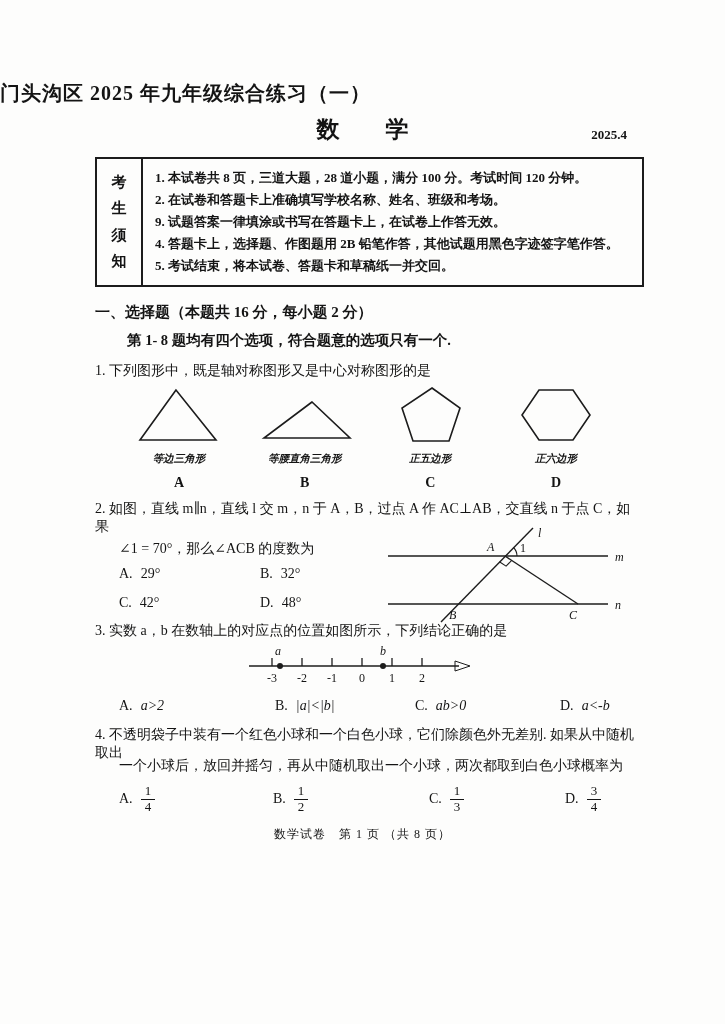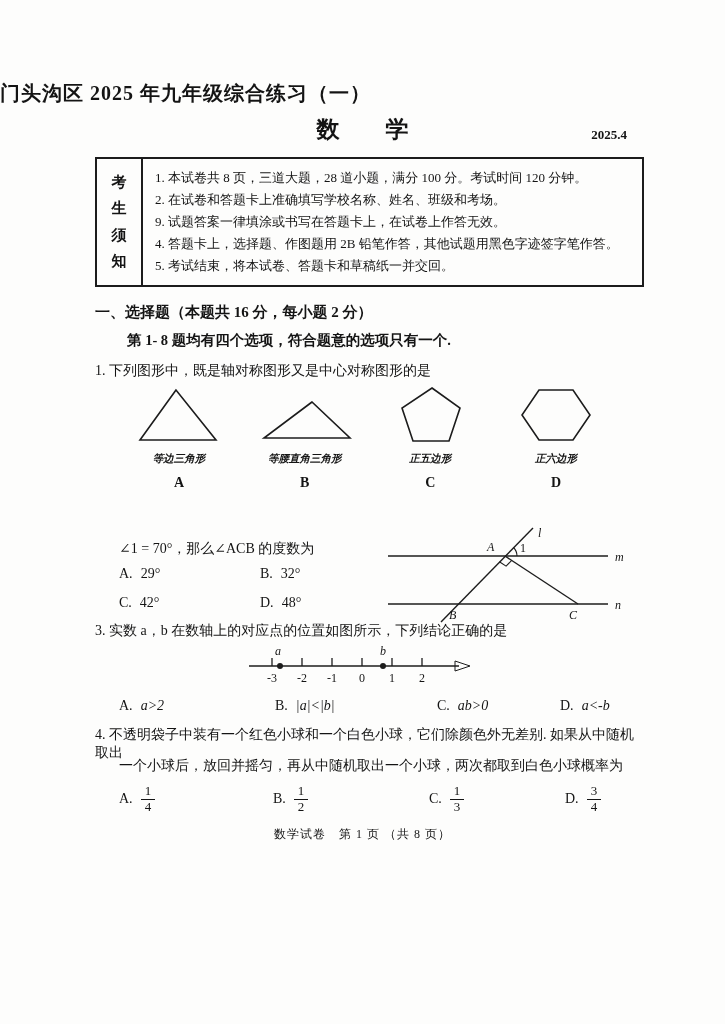"1. 本试卷共 8 页，三道大题，28 道小题，满分" .notice-body { font-weight: none -> bold }
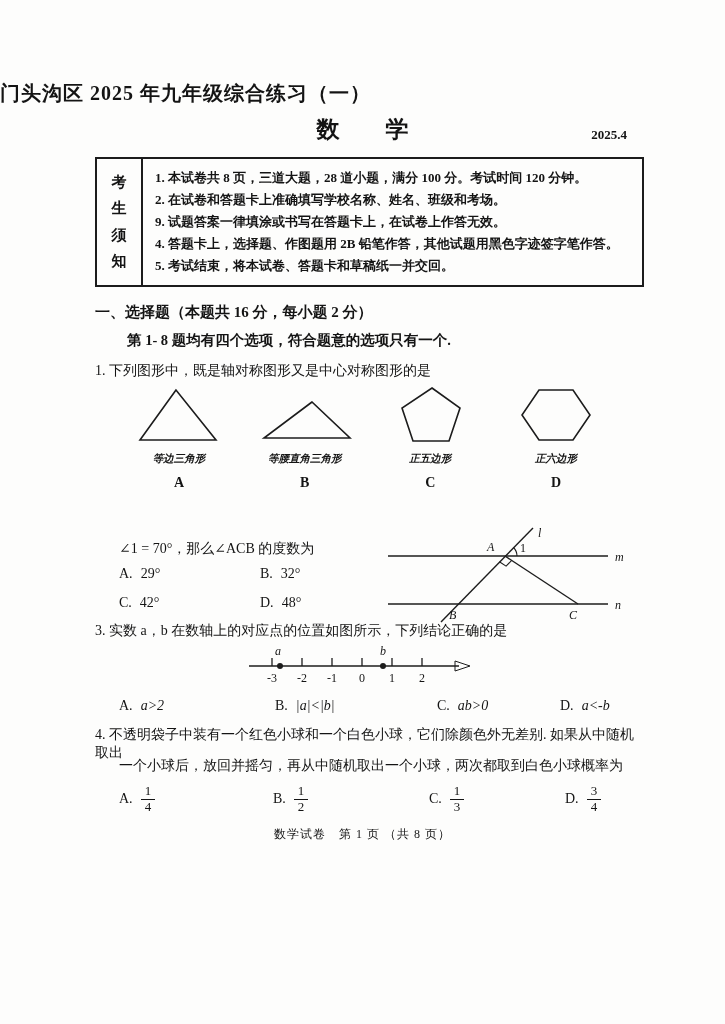"2. 如图，直线 m∥n，直线 l 交" div.stem { html: none -> <div>2. 如图，直线 m∥n，直线 l 交 m，n 于 A，B，过点 A 作 AC⊥AB，交直线 n 于点 C，如果</div> }
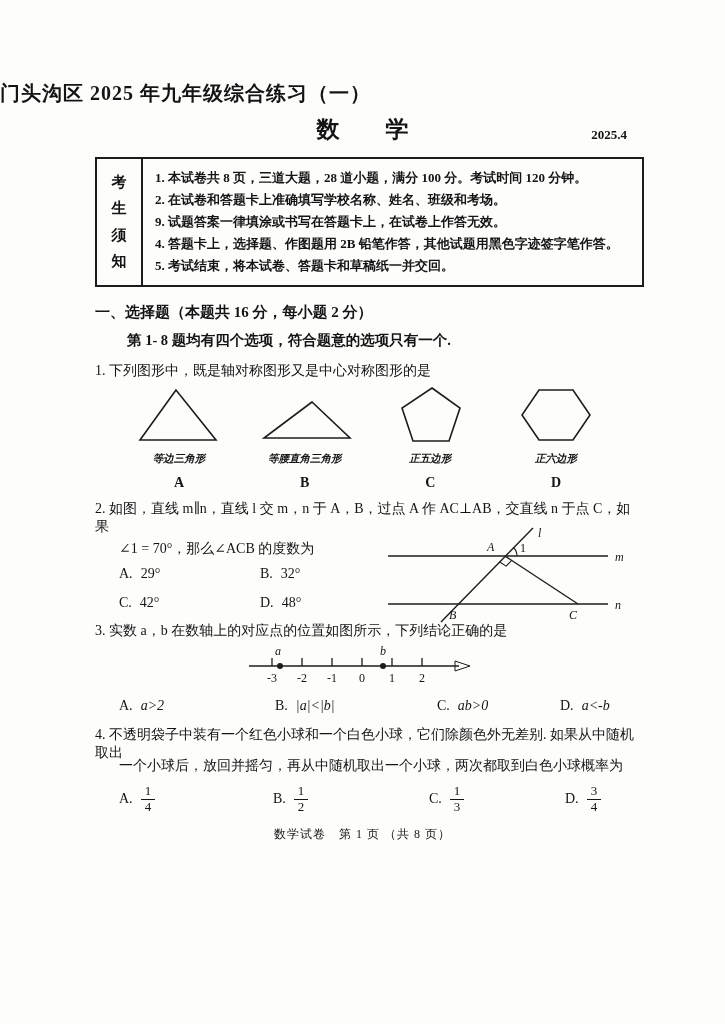"C. ab>0" div.opt { left: 342px -> 320px }
